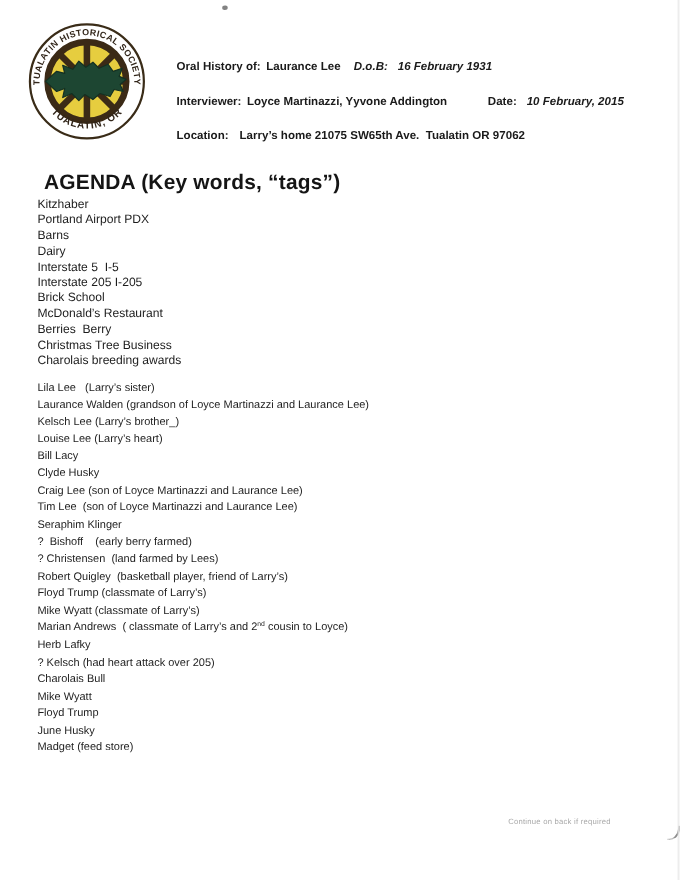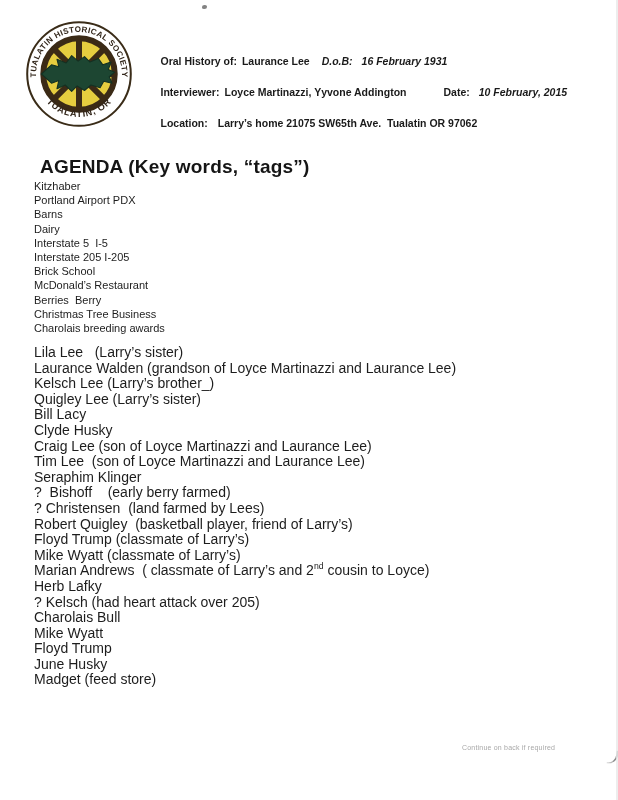"Lila Lee (Larry’s sister)" .person { font-size: 14px -> 10px }
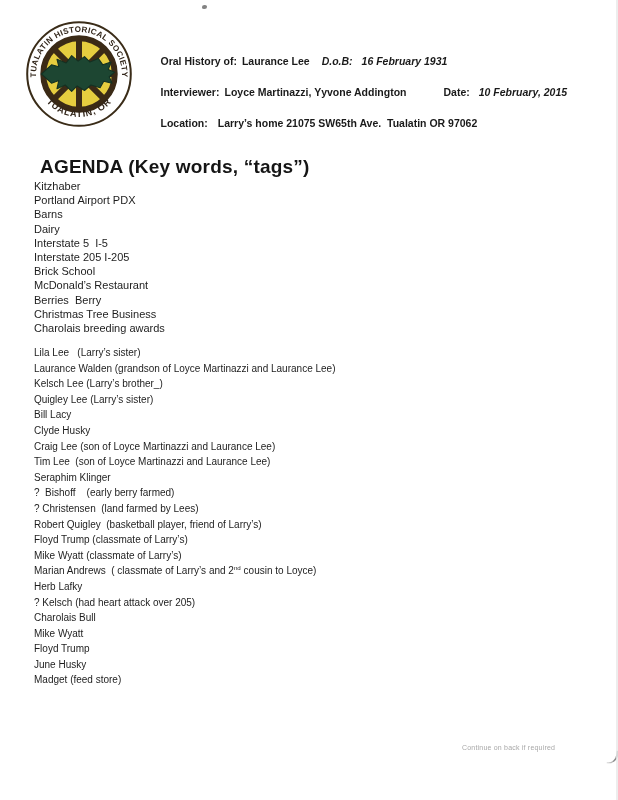"Quigley Lee (Larry’s sister)" div.person { text: Quigley Lee (Larry’s sister -> Louise Lee (Larry’s heart }
